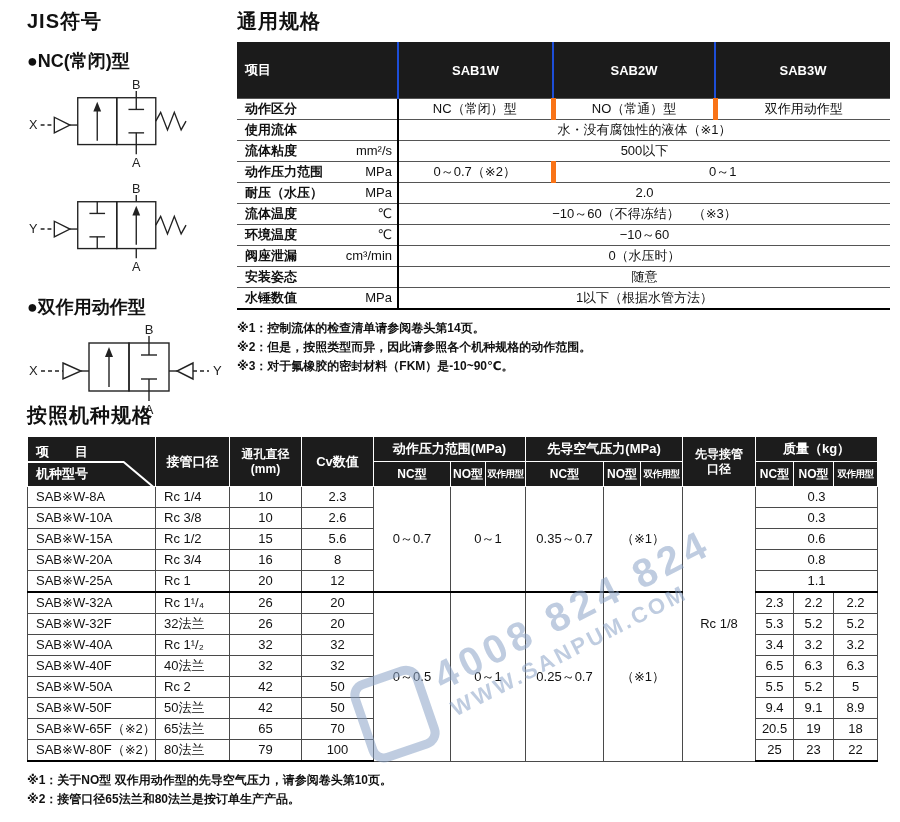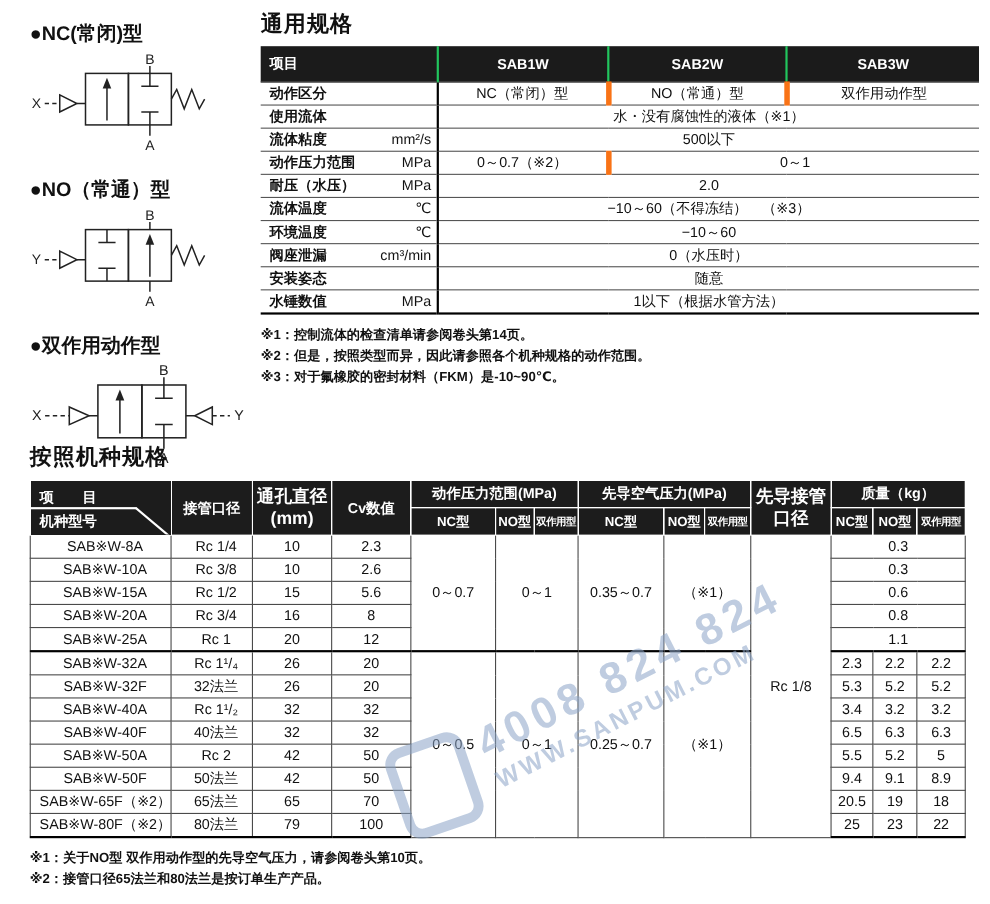"JIS符号" div.section-title { html: none -> <div>JIS符号</div> }
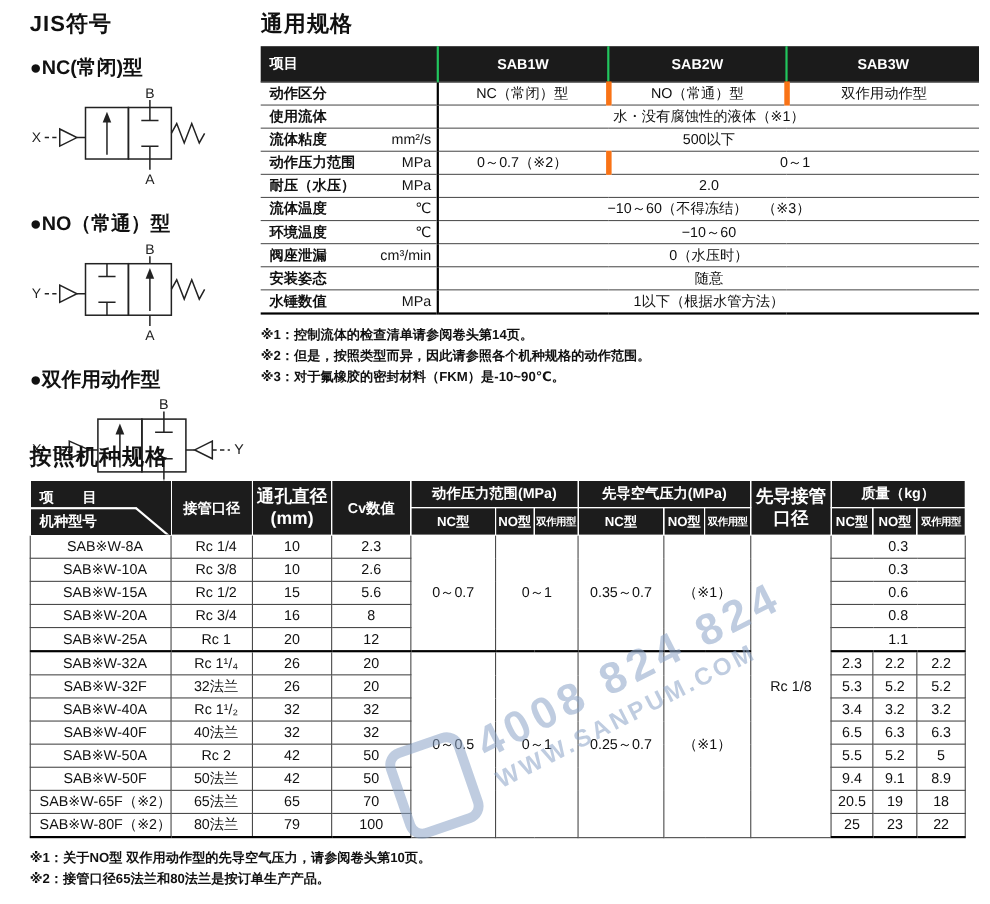"项目" .gtable th { padding: 4px -> 16px }
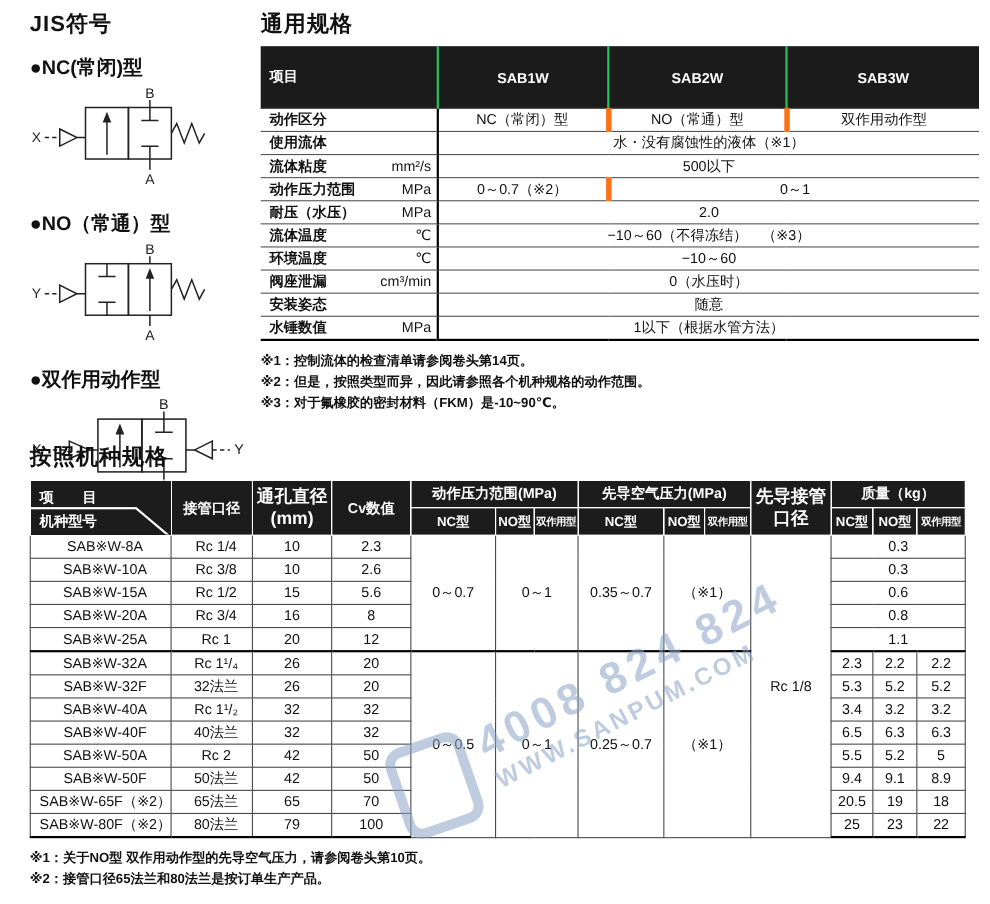"SAB1W" .gtable th+th { border-left: 2px solid #22c55e -> 2px solid #1d4ed8 }
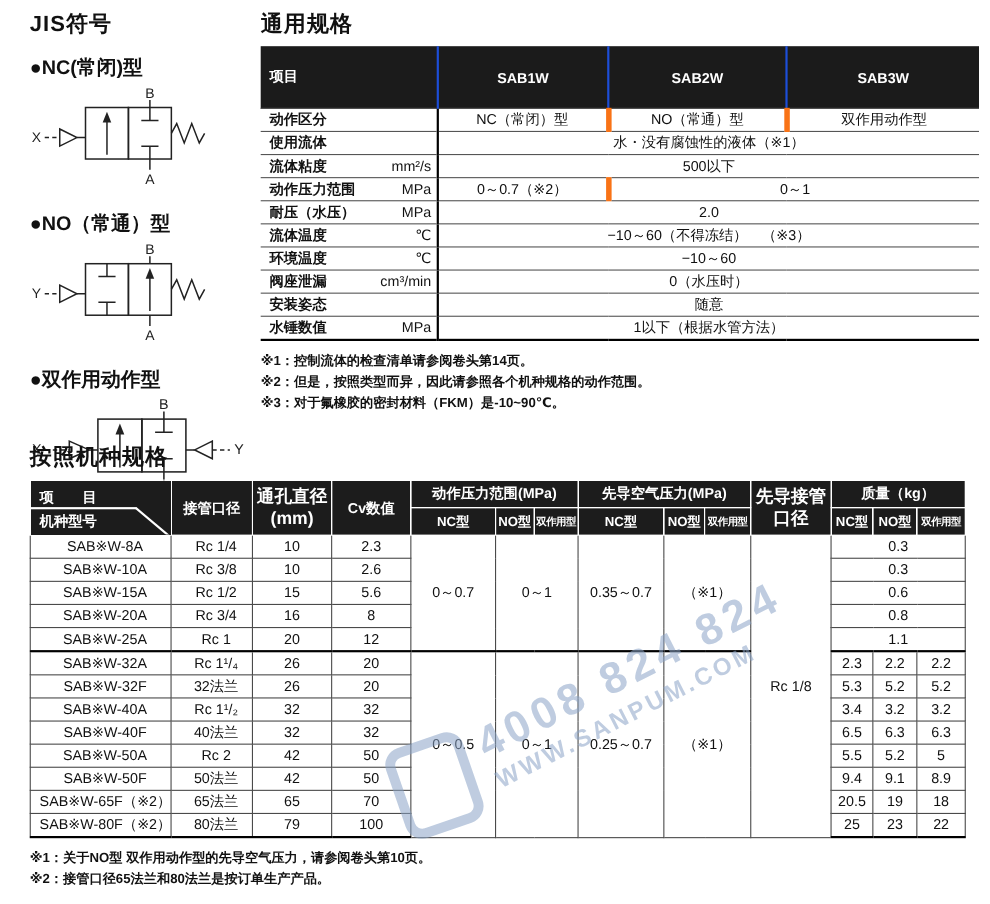"●NO（常通）型" div.jis-bullet { html: <div>●NO（常通）型</div> -> none }
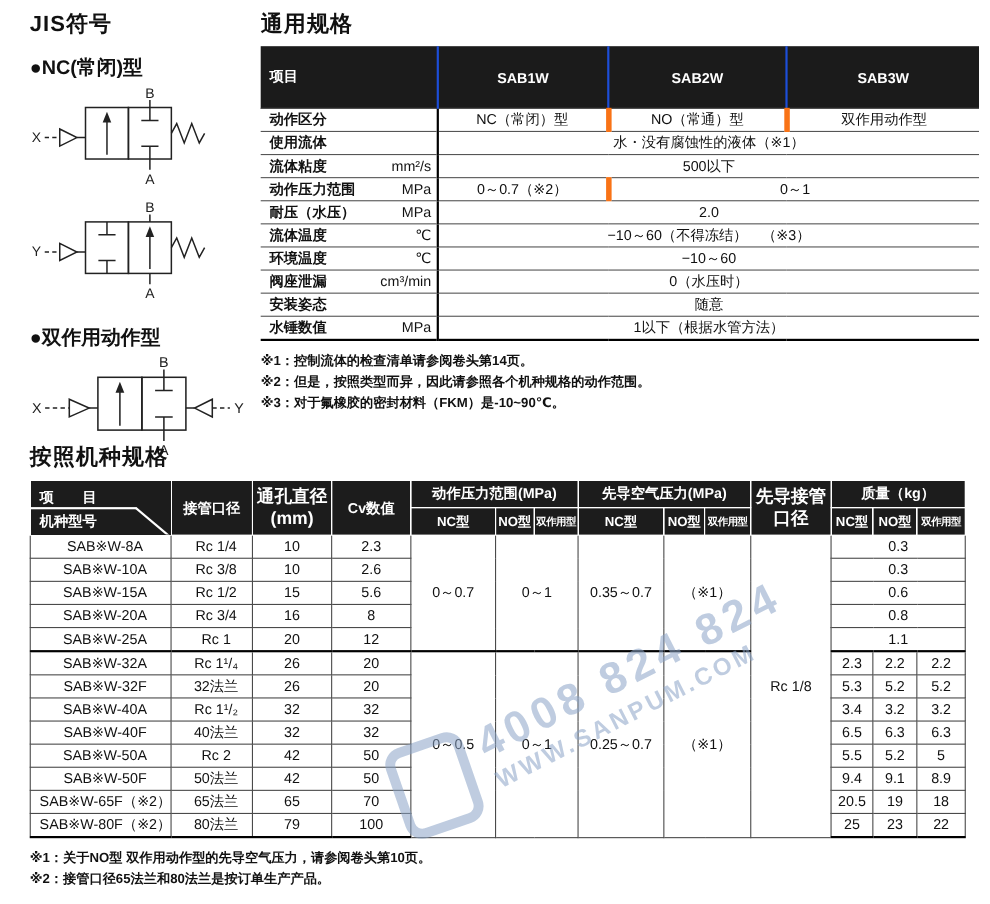"通孔直径" .mtable thead th .two-line { font-size: 16px -> 12px }
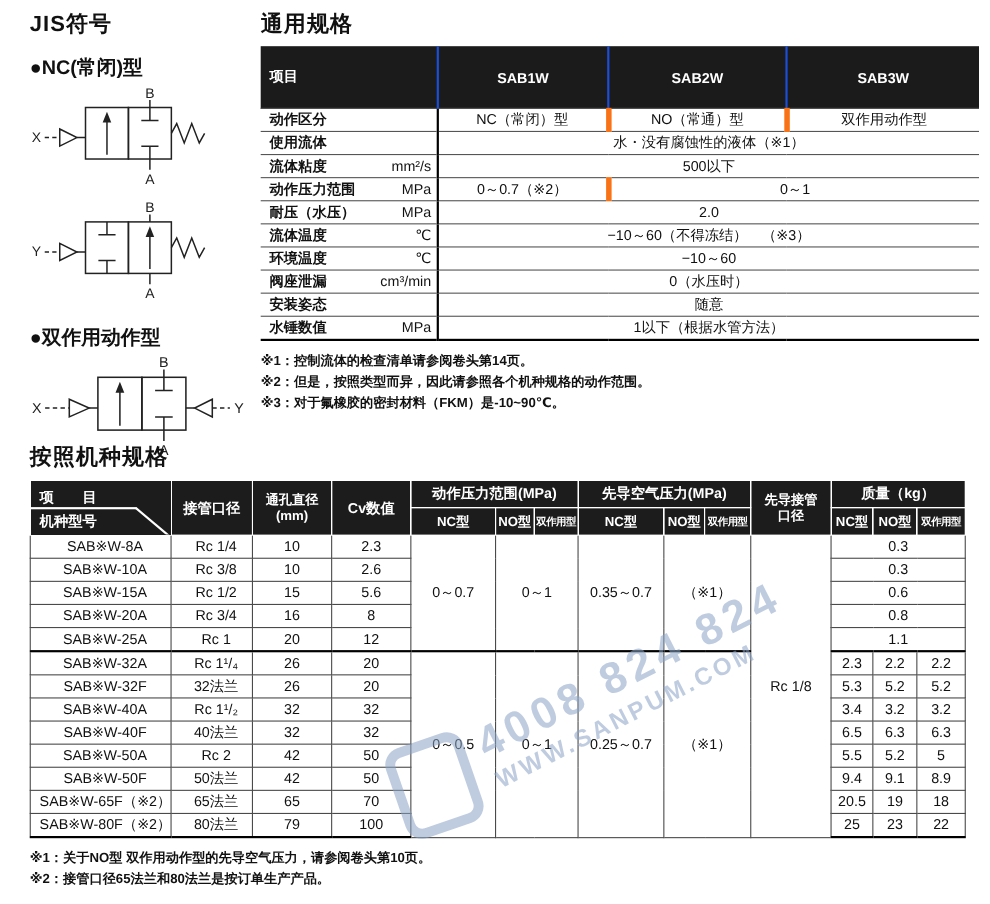"SAB※W-8A" .mtable tbody td.l { text-align: center -> left }
